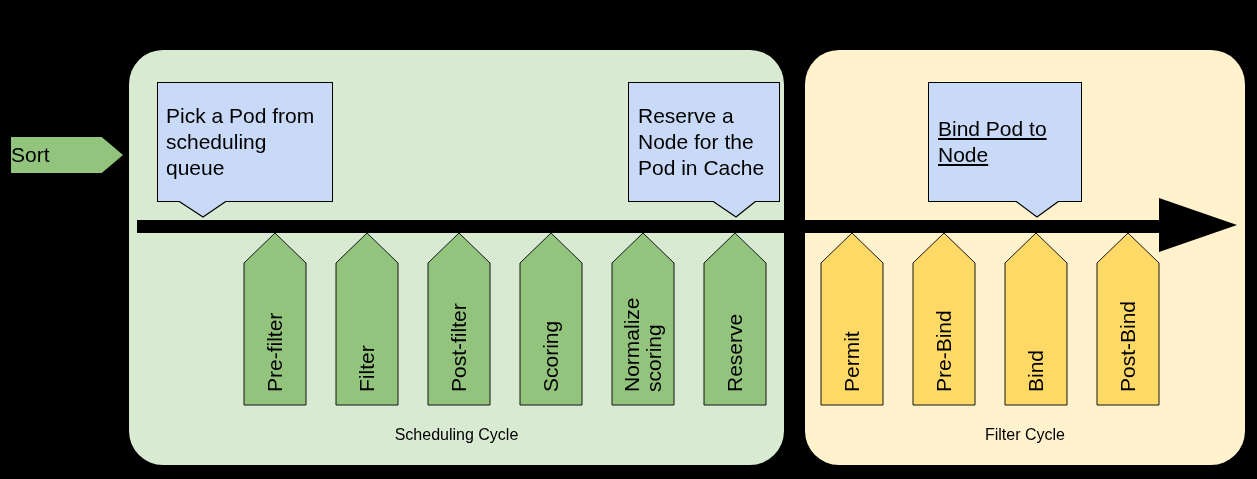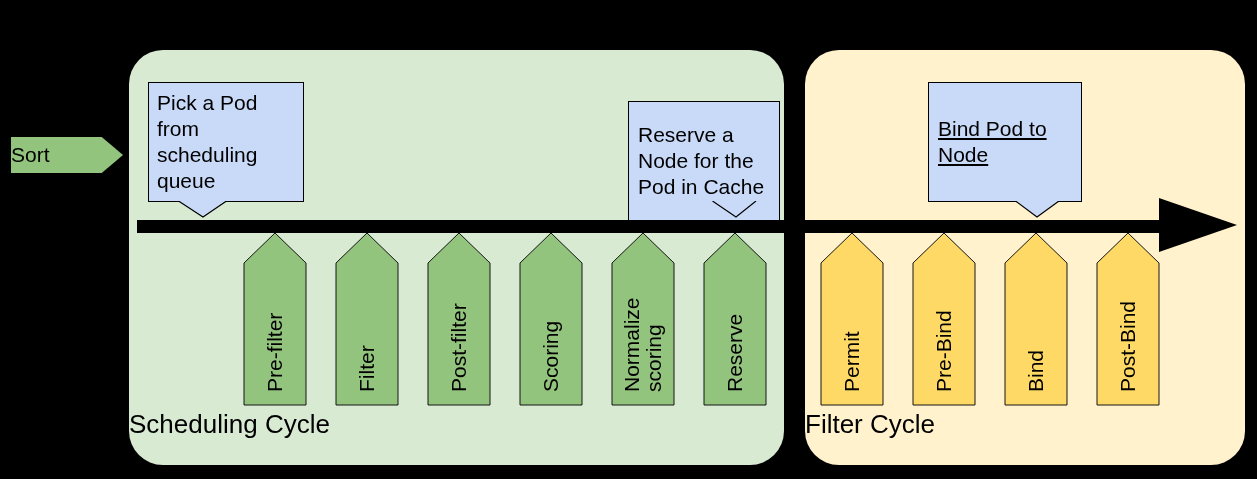"Pick a Pod from" .callout-1 { left: 148px -> 157px; width: 156px -> 176px }
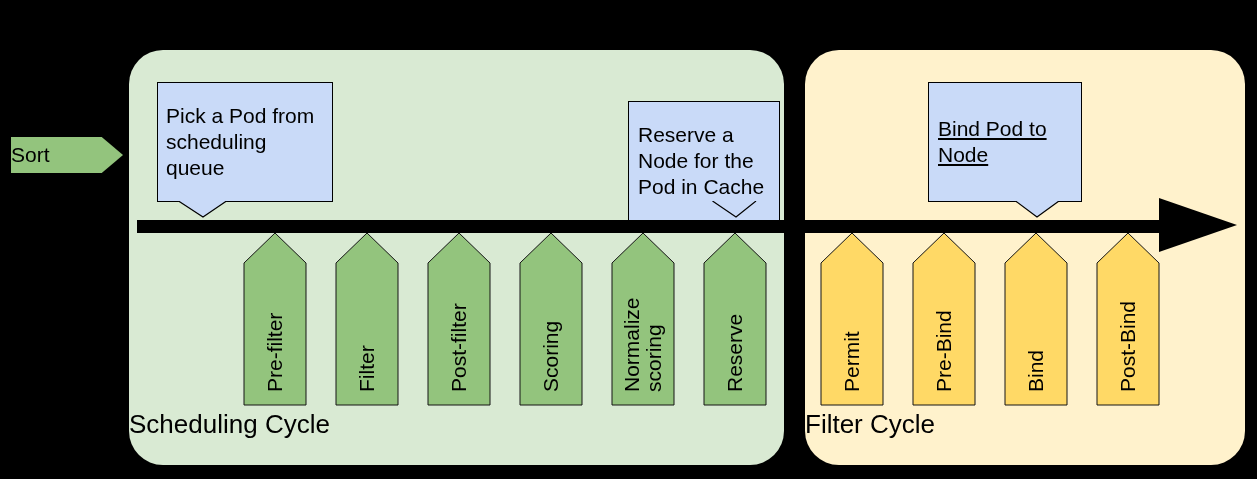"Reserve a" .callout-2 { margin-top: 19px -> none }
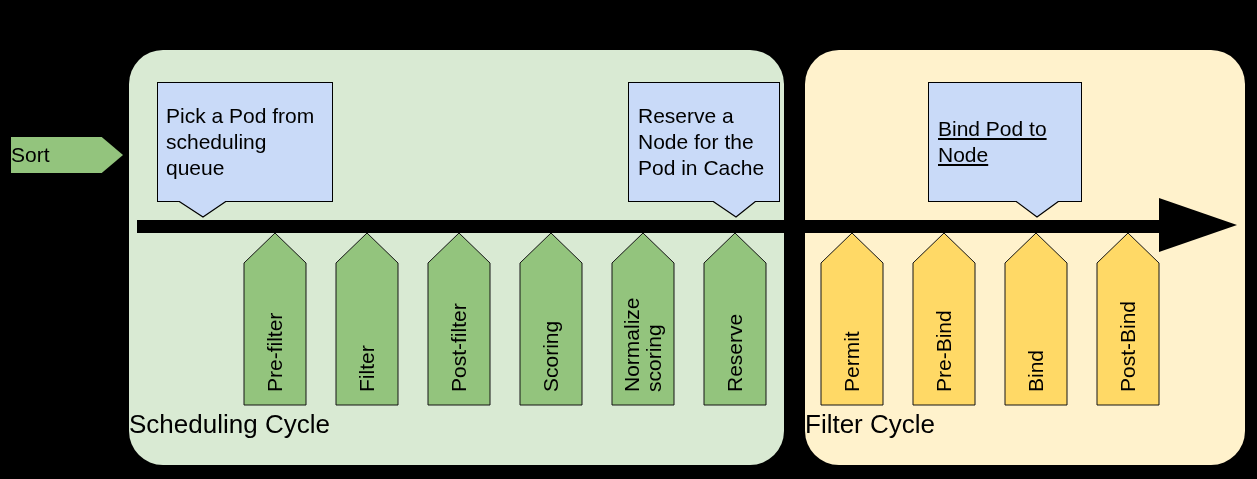"Scheduling Cycle" .cycle-title { font-size: 26px -> 16px; text-align: none -> center; top: 411px -> 422px }
